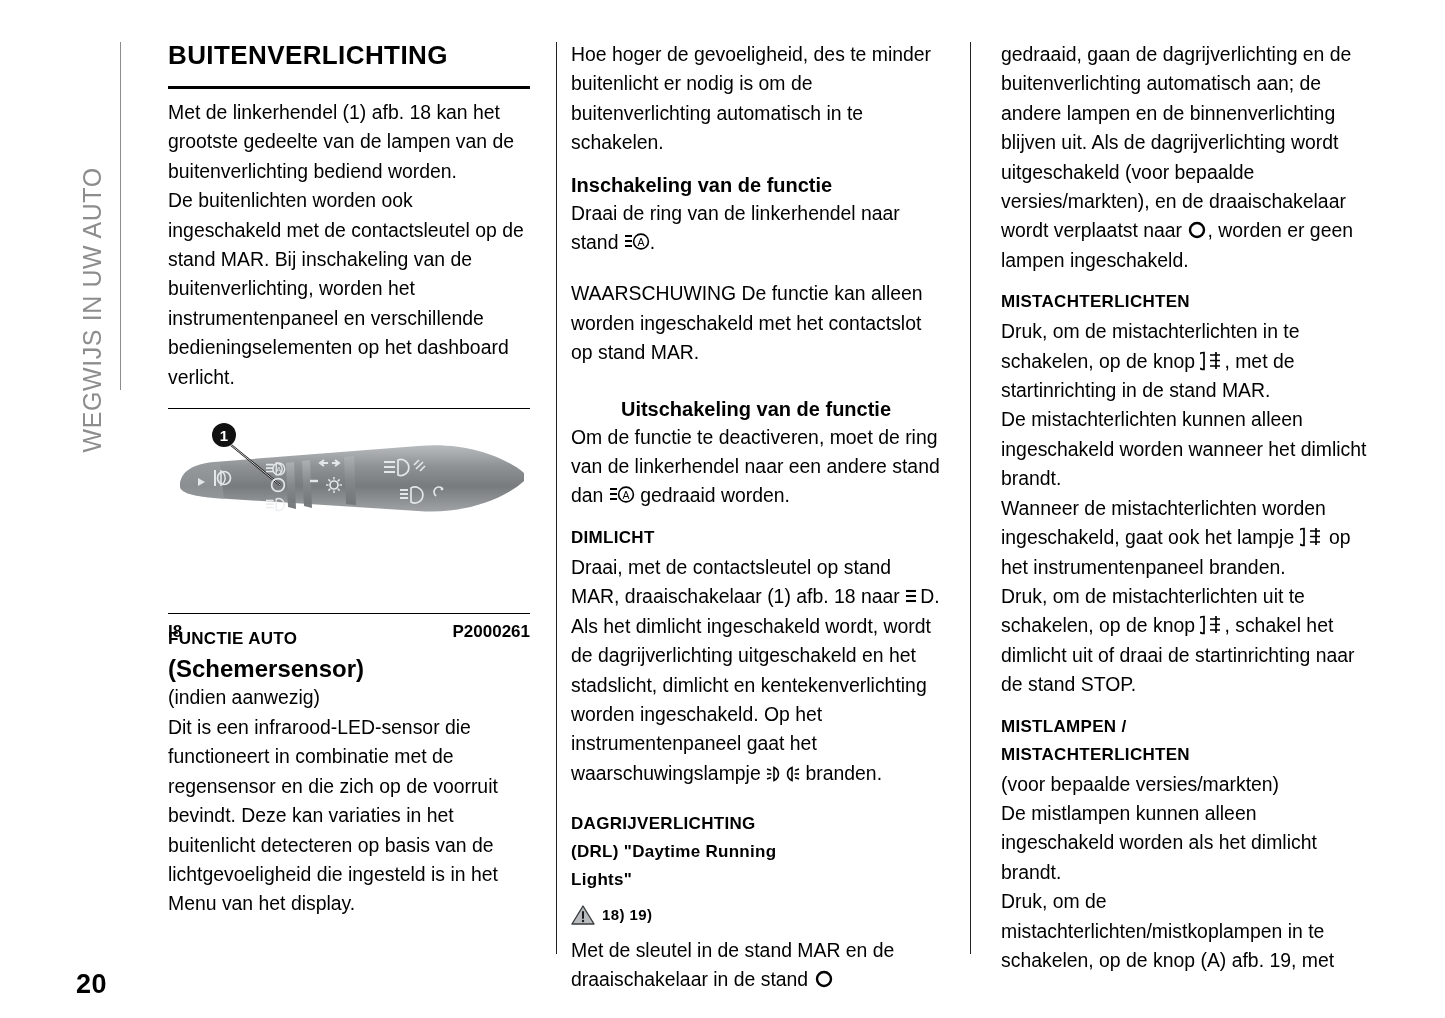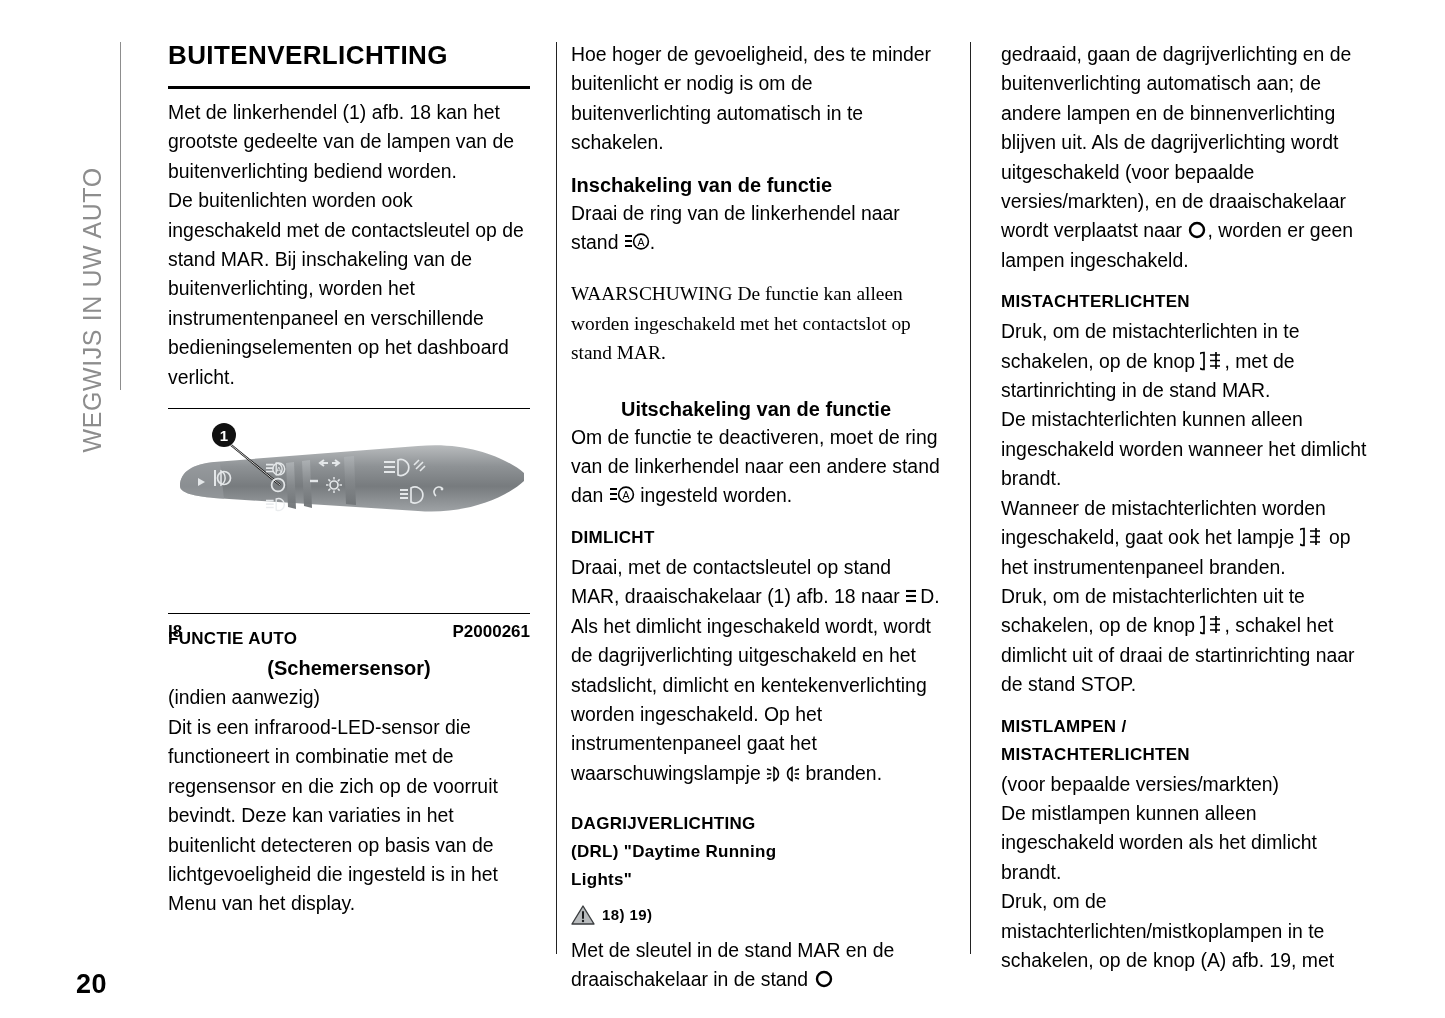"WAARSCHUWING De functie kan alleen" p.gap { font-family: Liberation Serif, serif -> none }
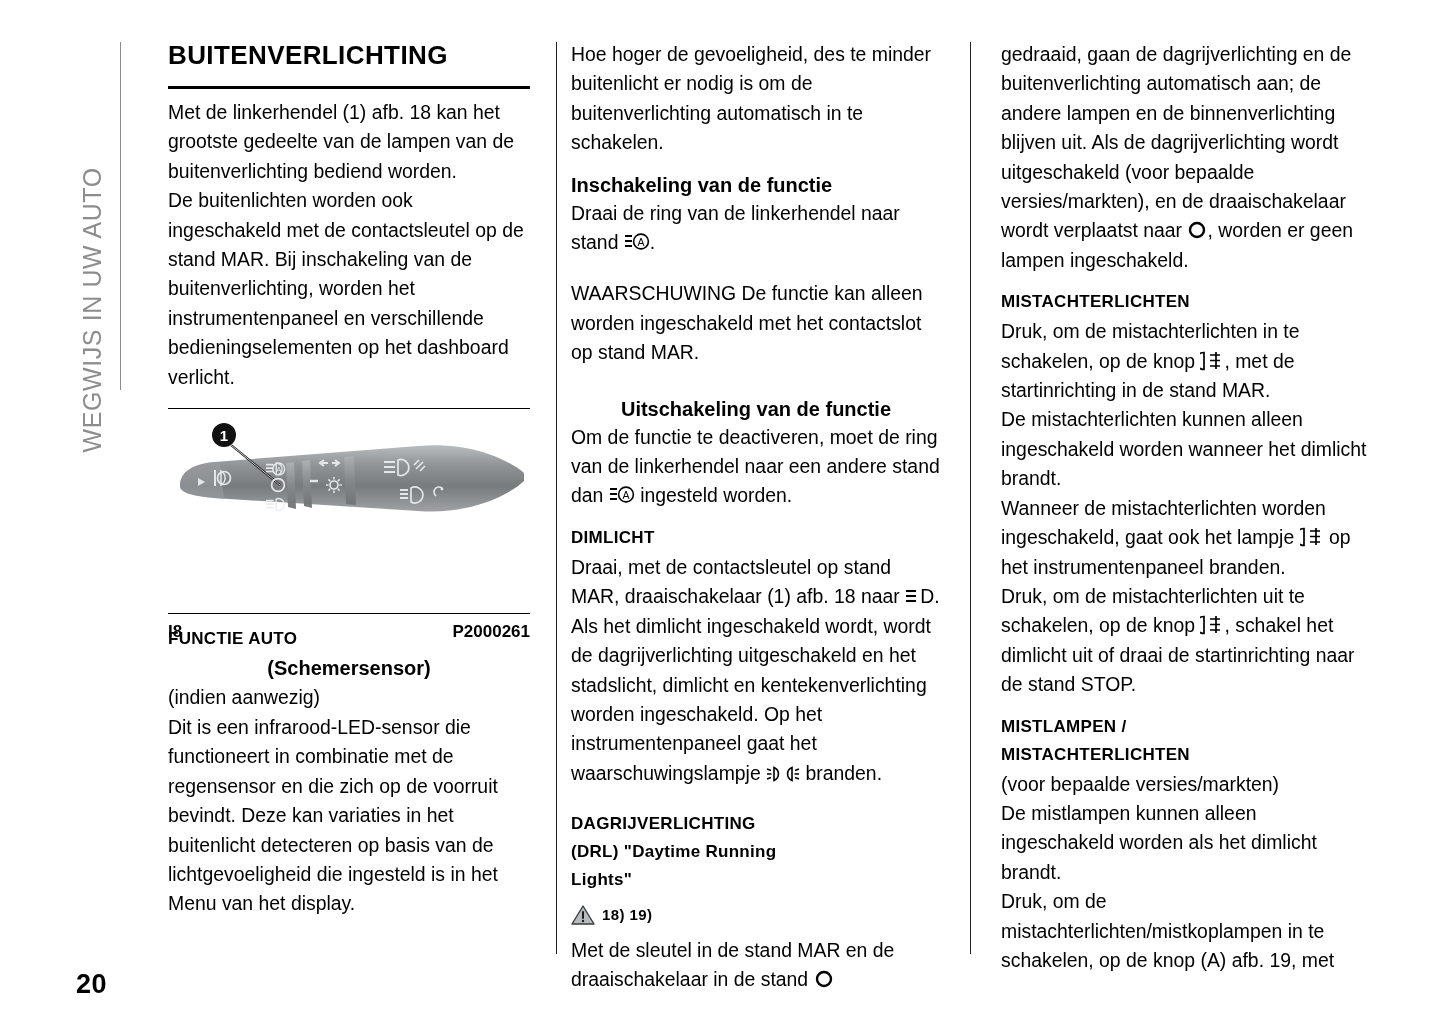"ingesteld worden." span { text: ingesteld -> gedraaid }
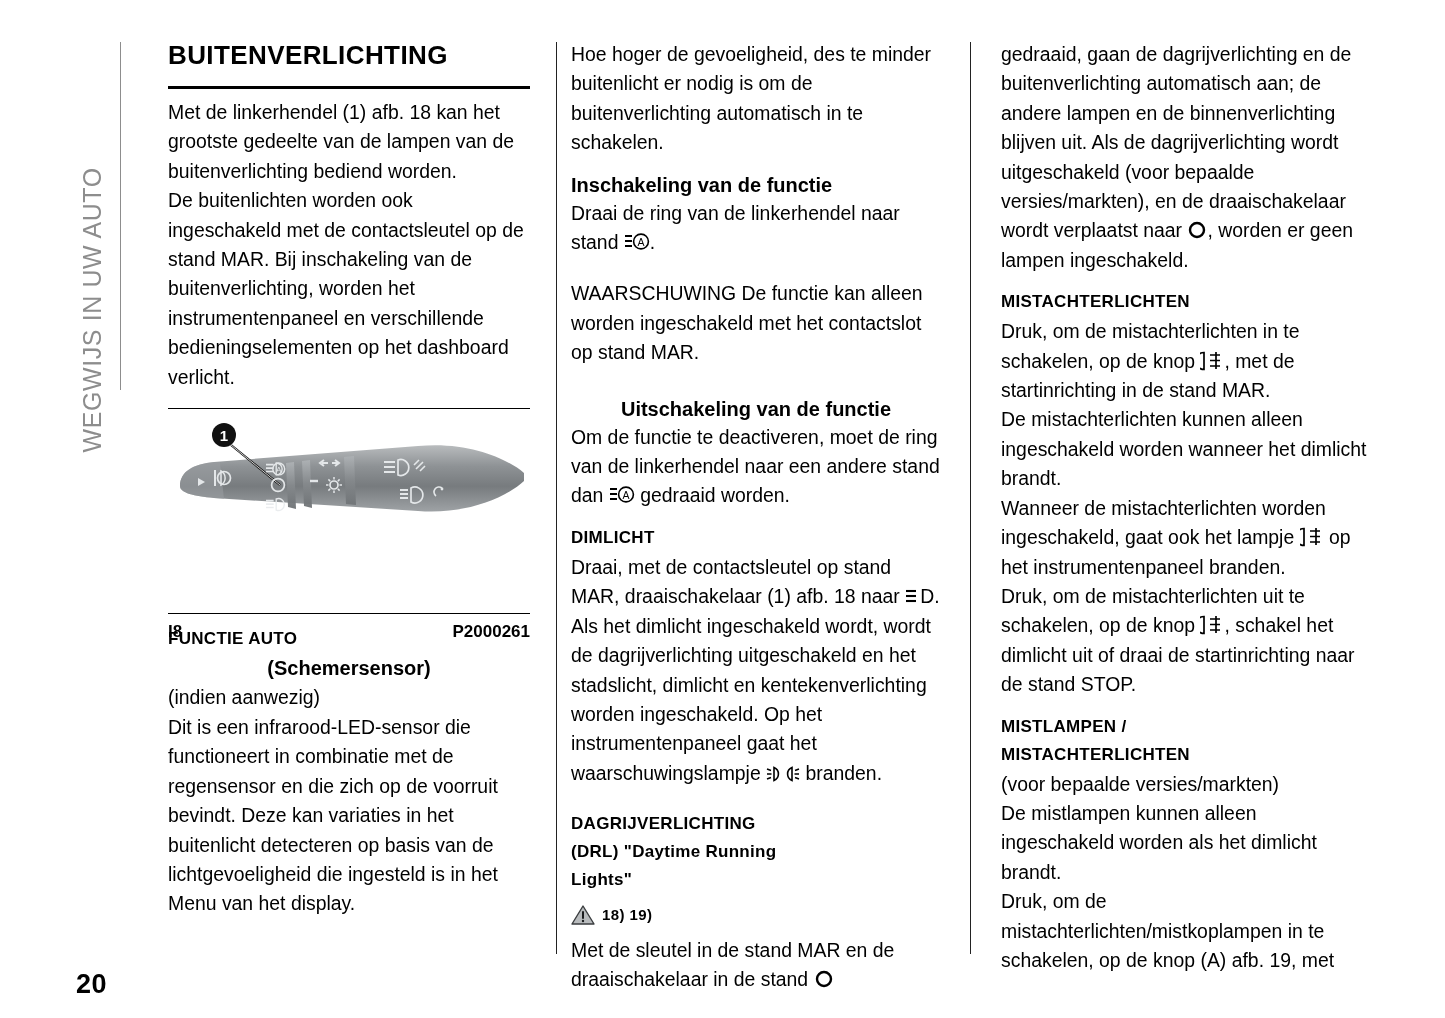"(Schemersensor)" p { font-size: 20px -> 24px; text-align: center -> none }
